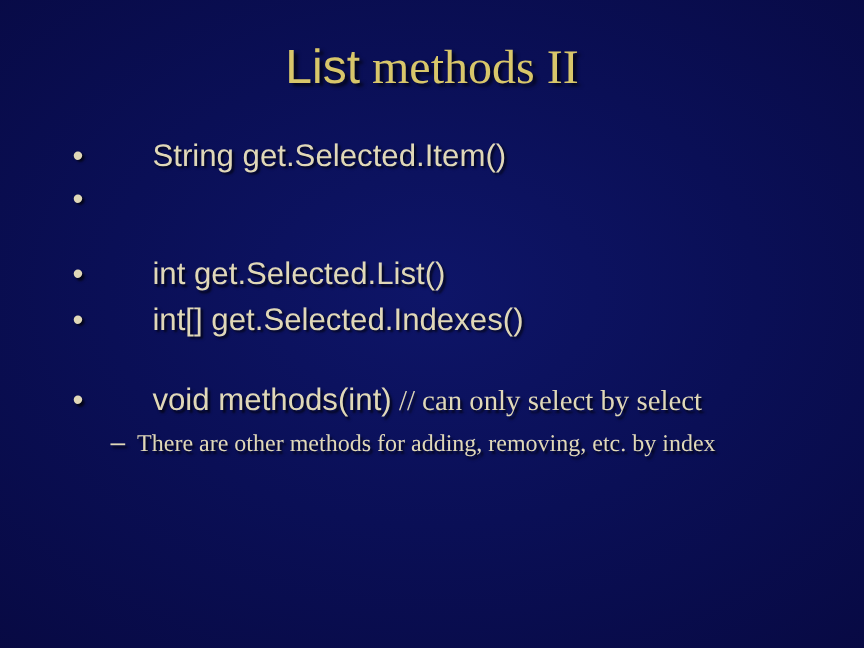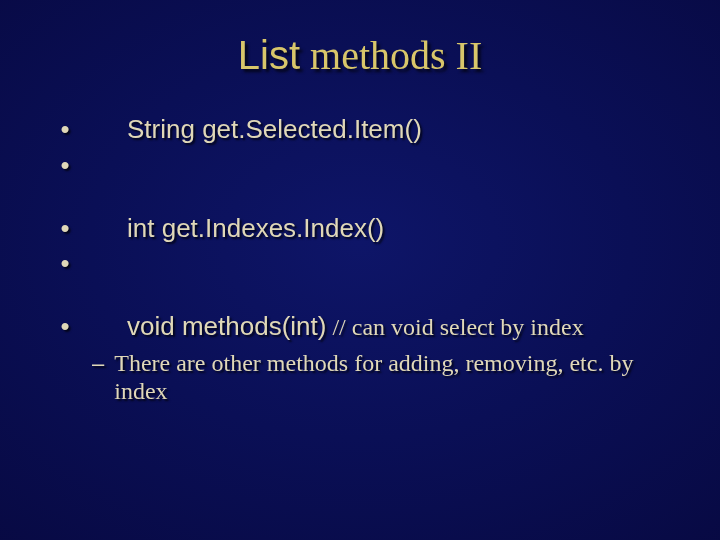"int get.Indexes.Index()" span.item-text { text: get.Indexes.Index -> get.Selected.List }
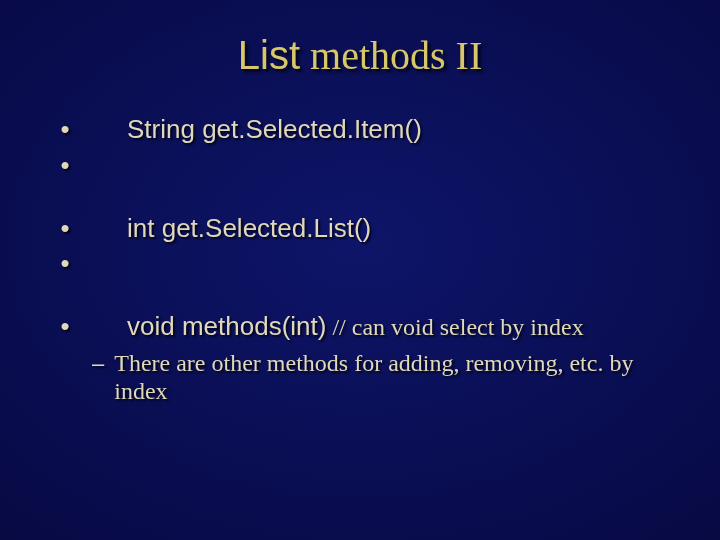"int[] get.Selected.Indexes()" span.item-text { html: none -> <span>int[] get.Selected.Indexes()</span> }
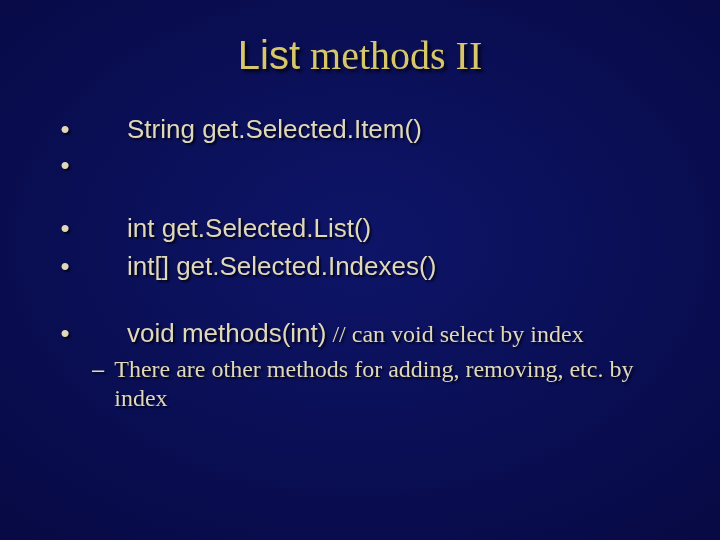"// can void select by" span.comment { text: void select by index -> only select by select }
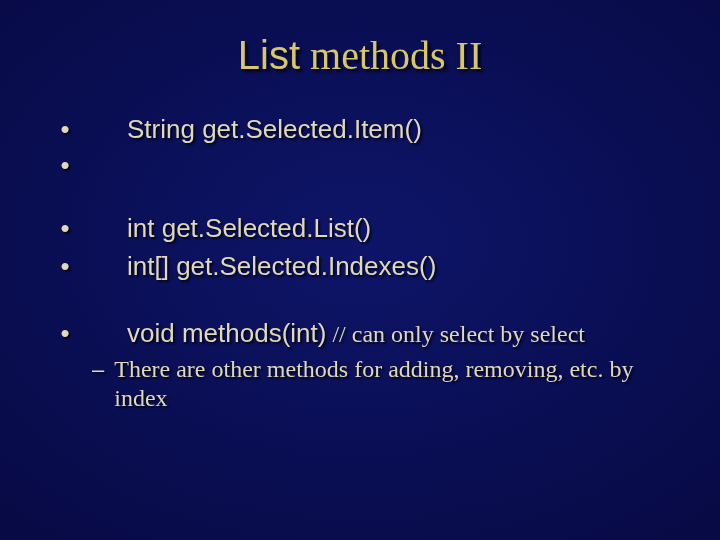"There are other methods for" .sub-text { font-size: 24px -> 20px }
